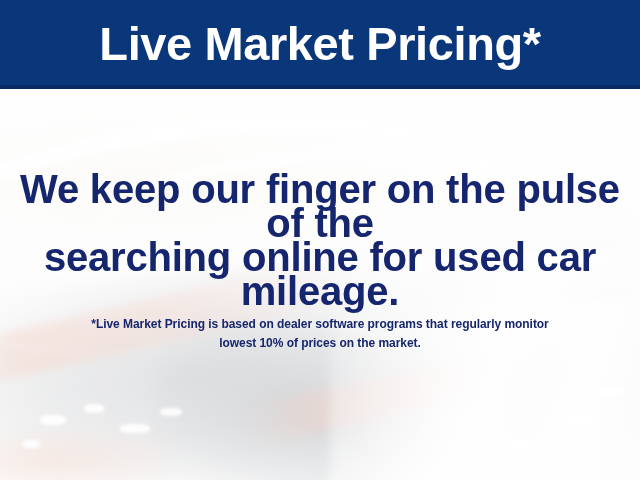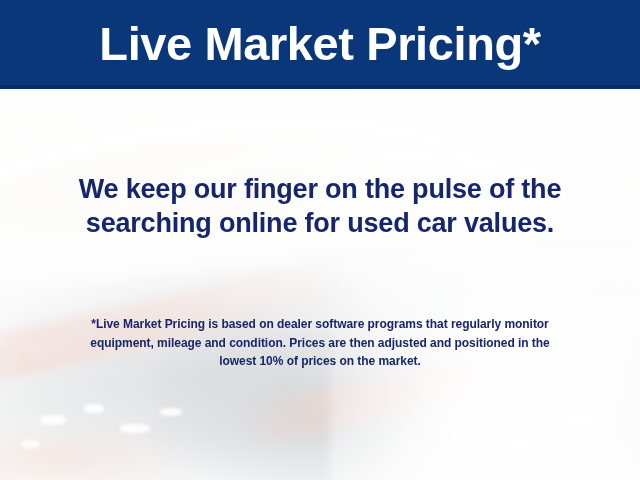"We keep our finger on" .headline { font-size: 27px -> 40px }
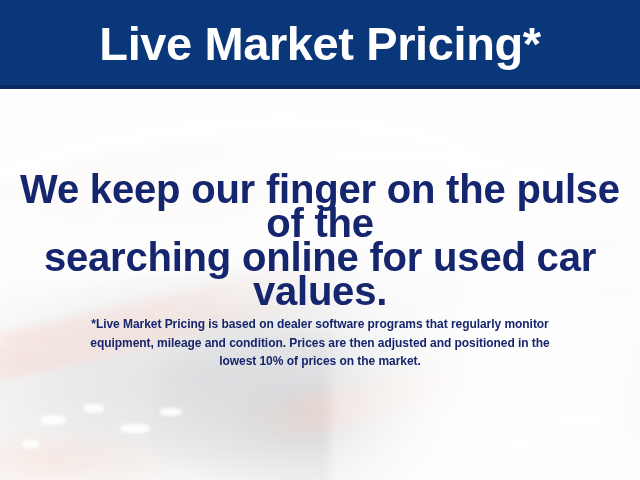"searching online for used car" span.hl-line { text: values -> mileage }
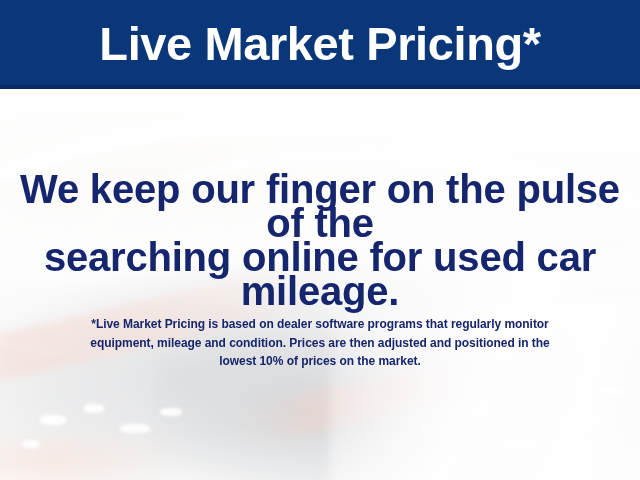"equipment, mileage and condition. Prices" span.fp-line { html: <span>equipment, mileage and condition. Prices are then adjusted and positioned in the</span> -> none }
